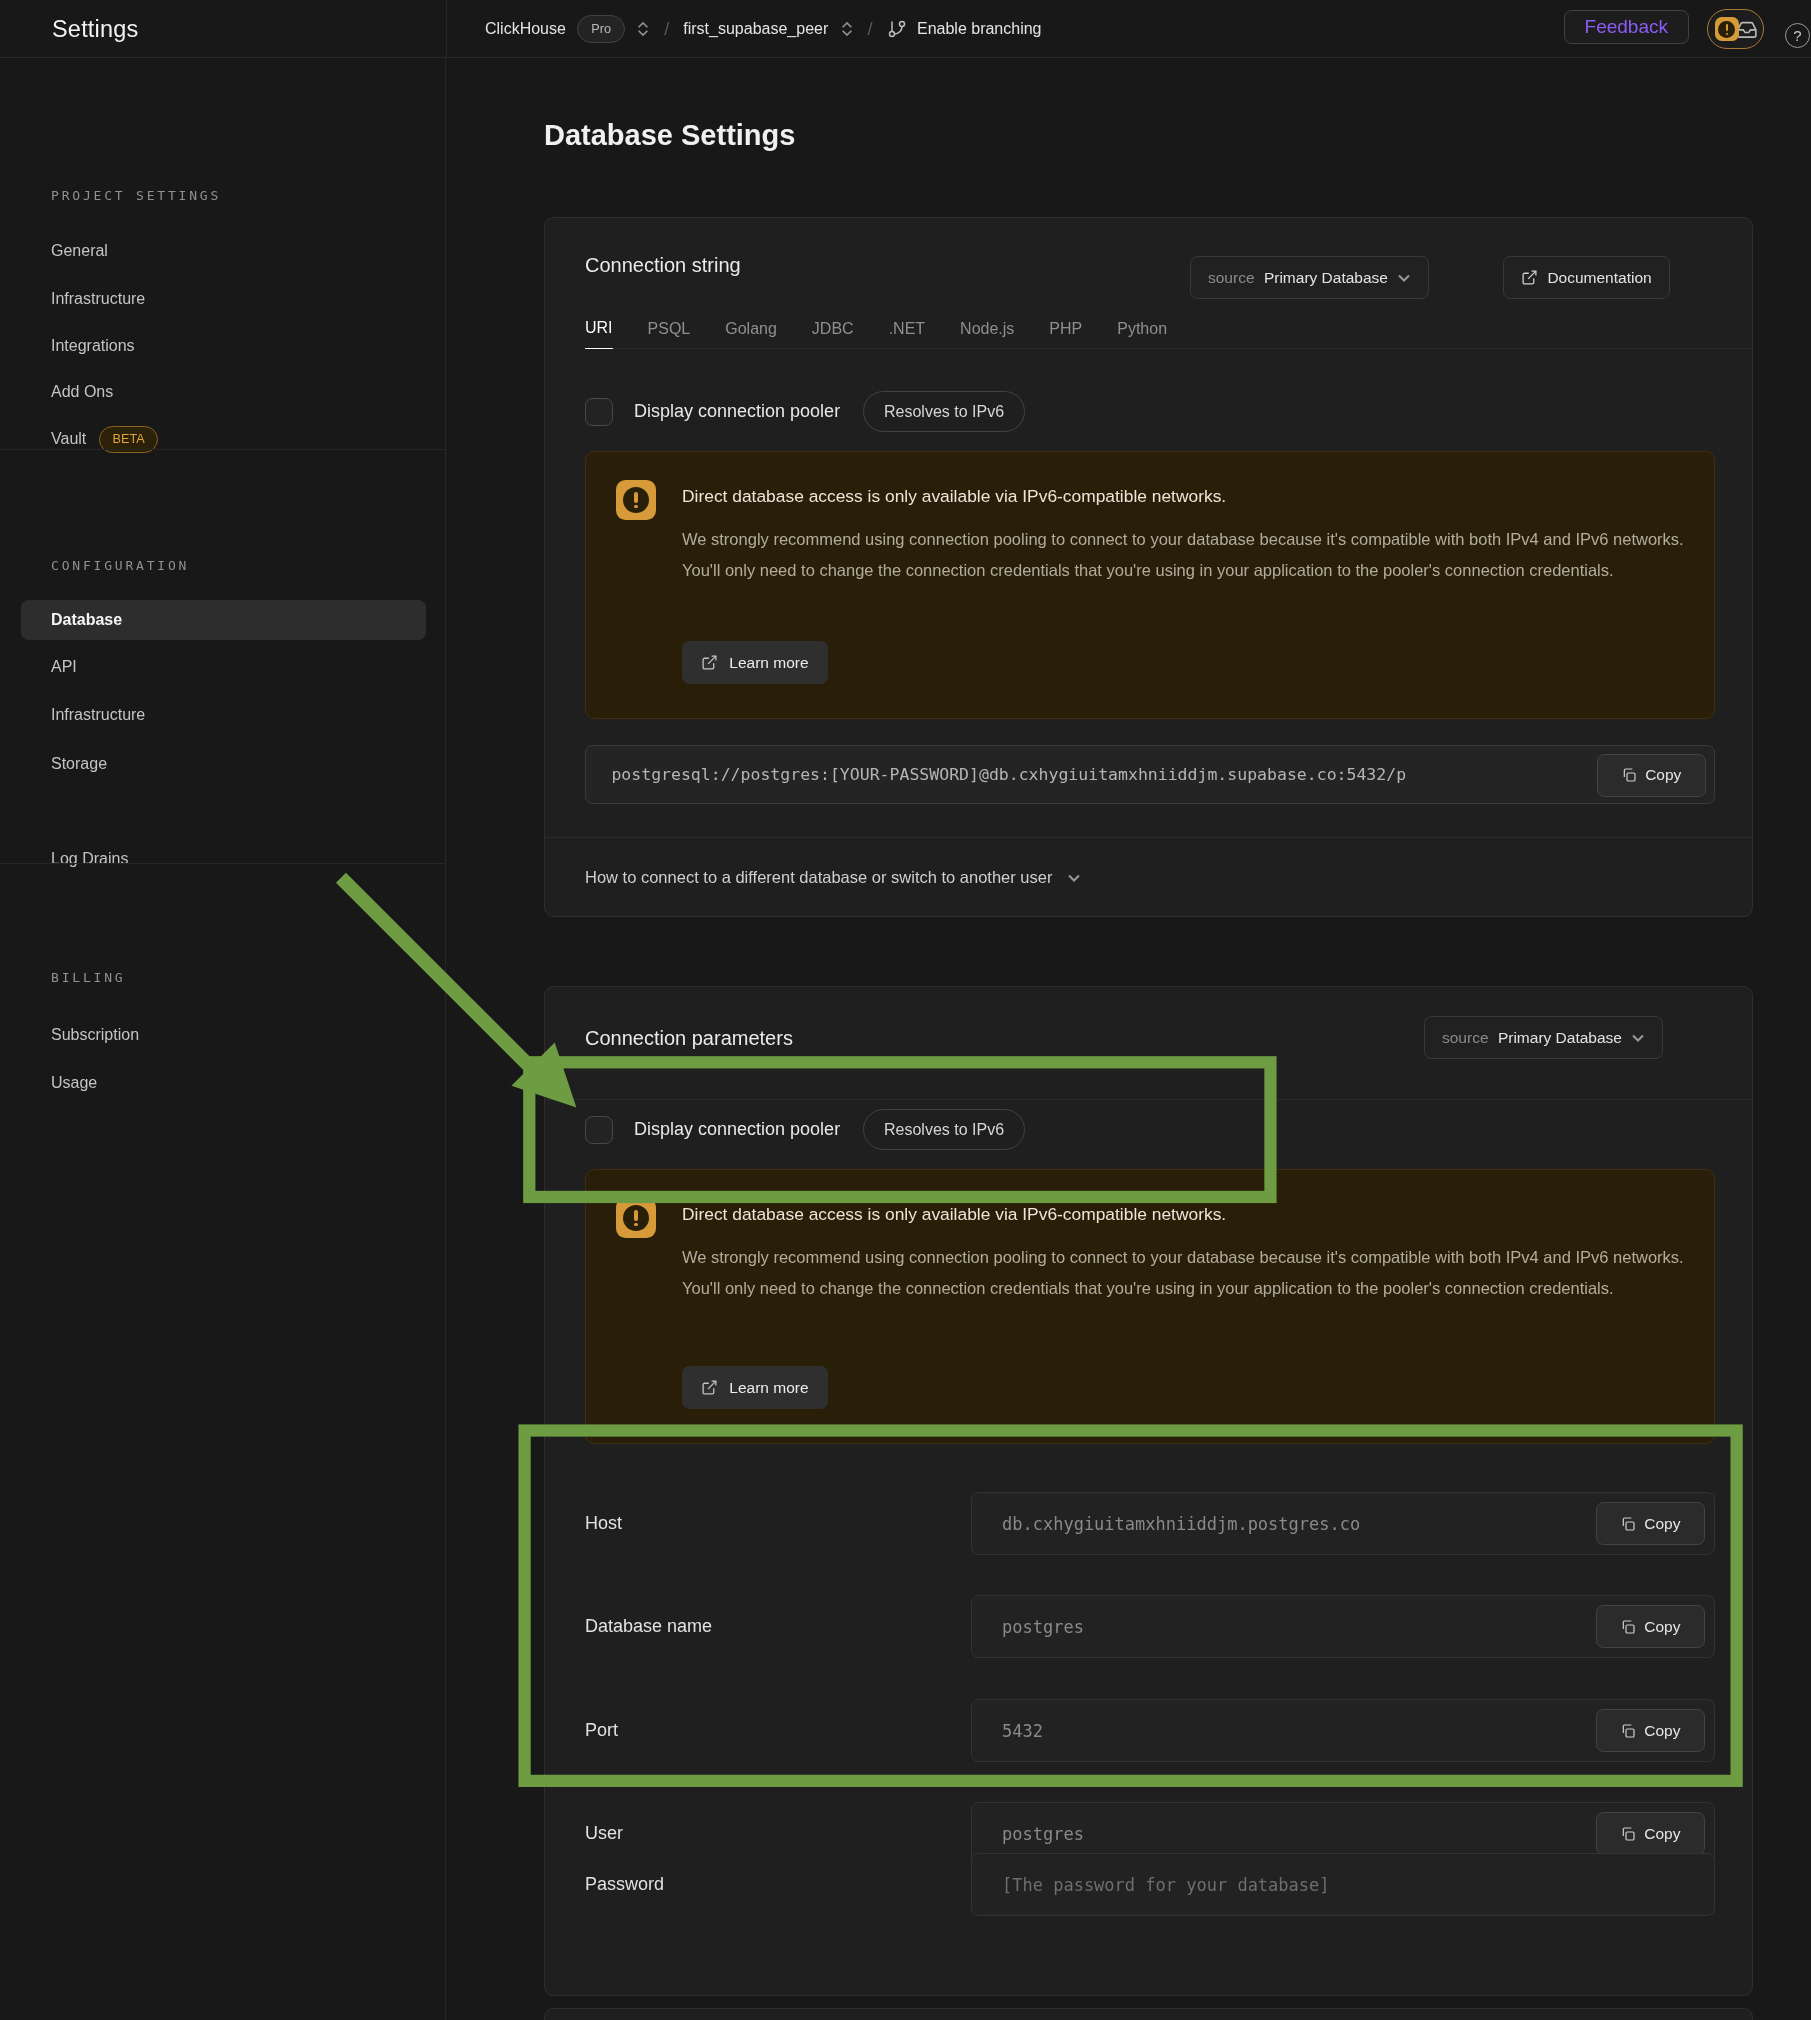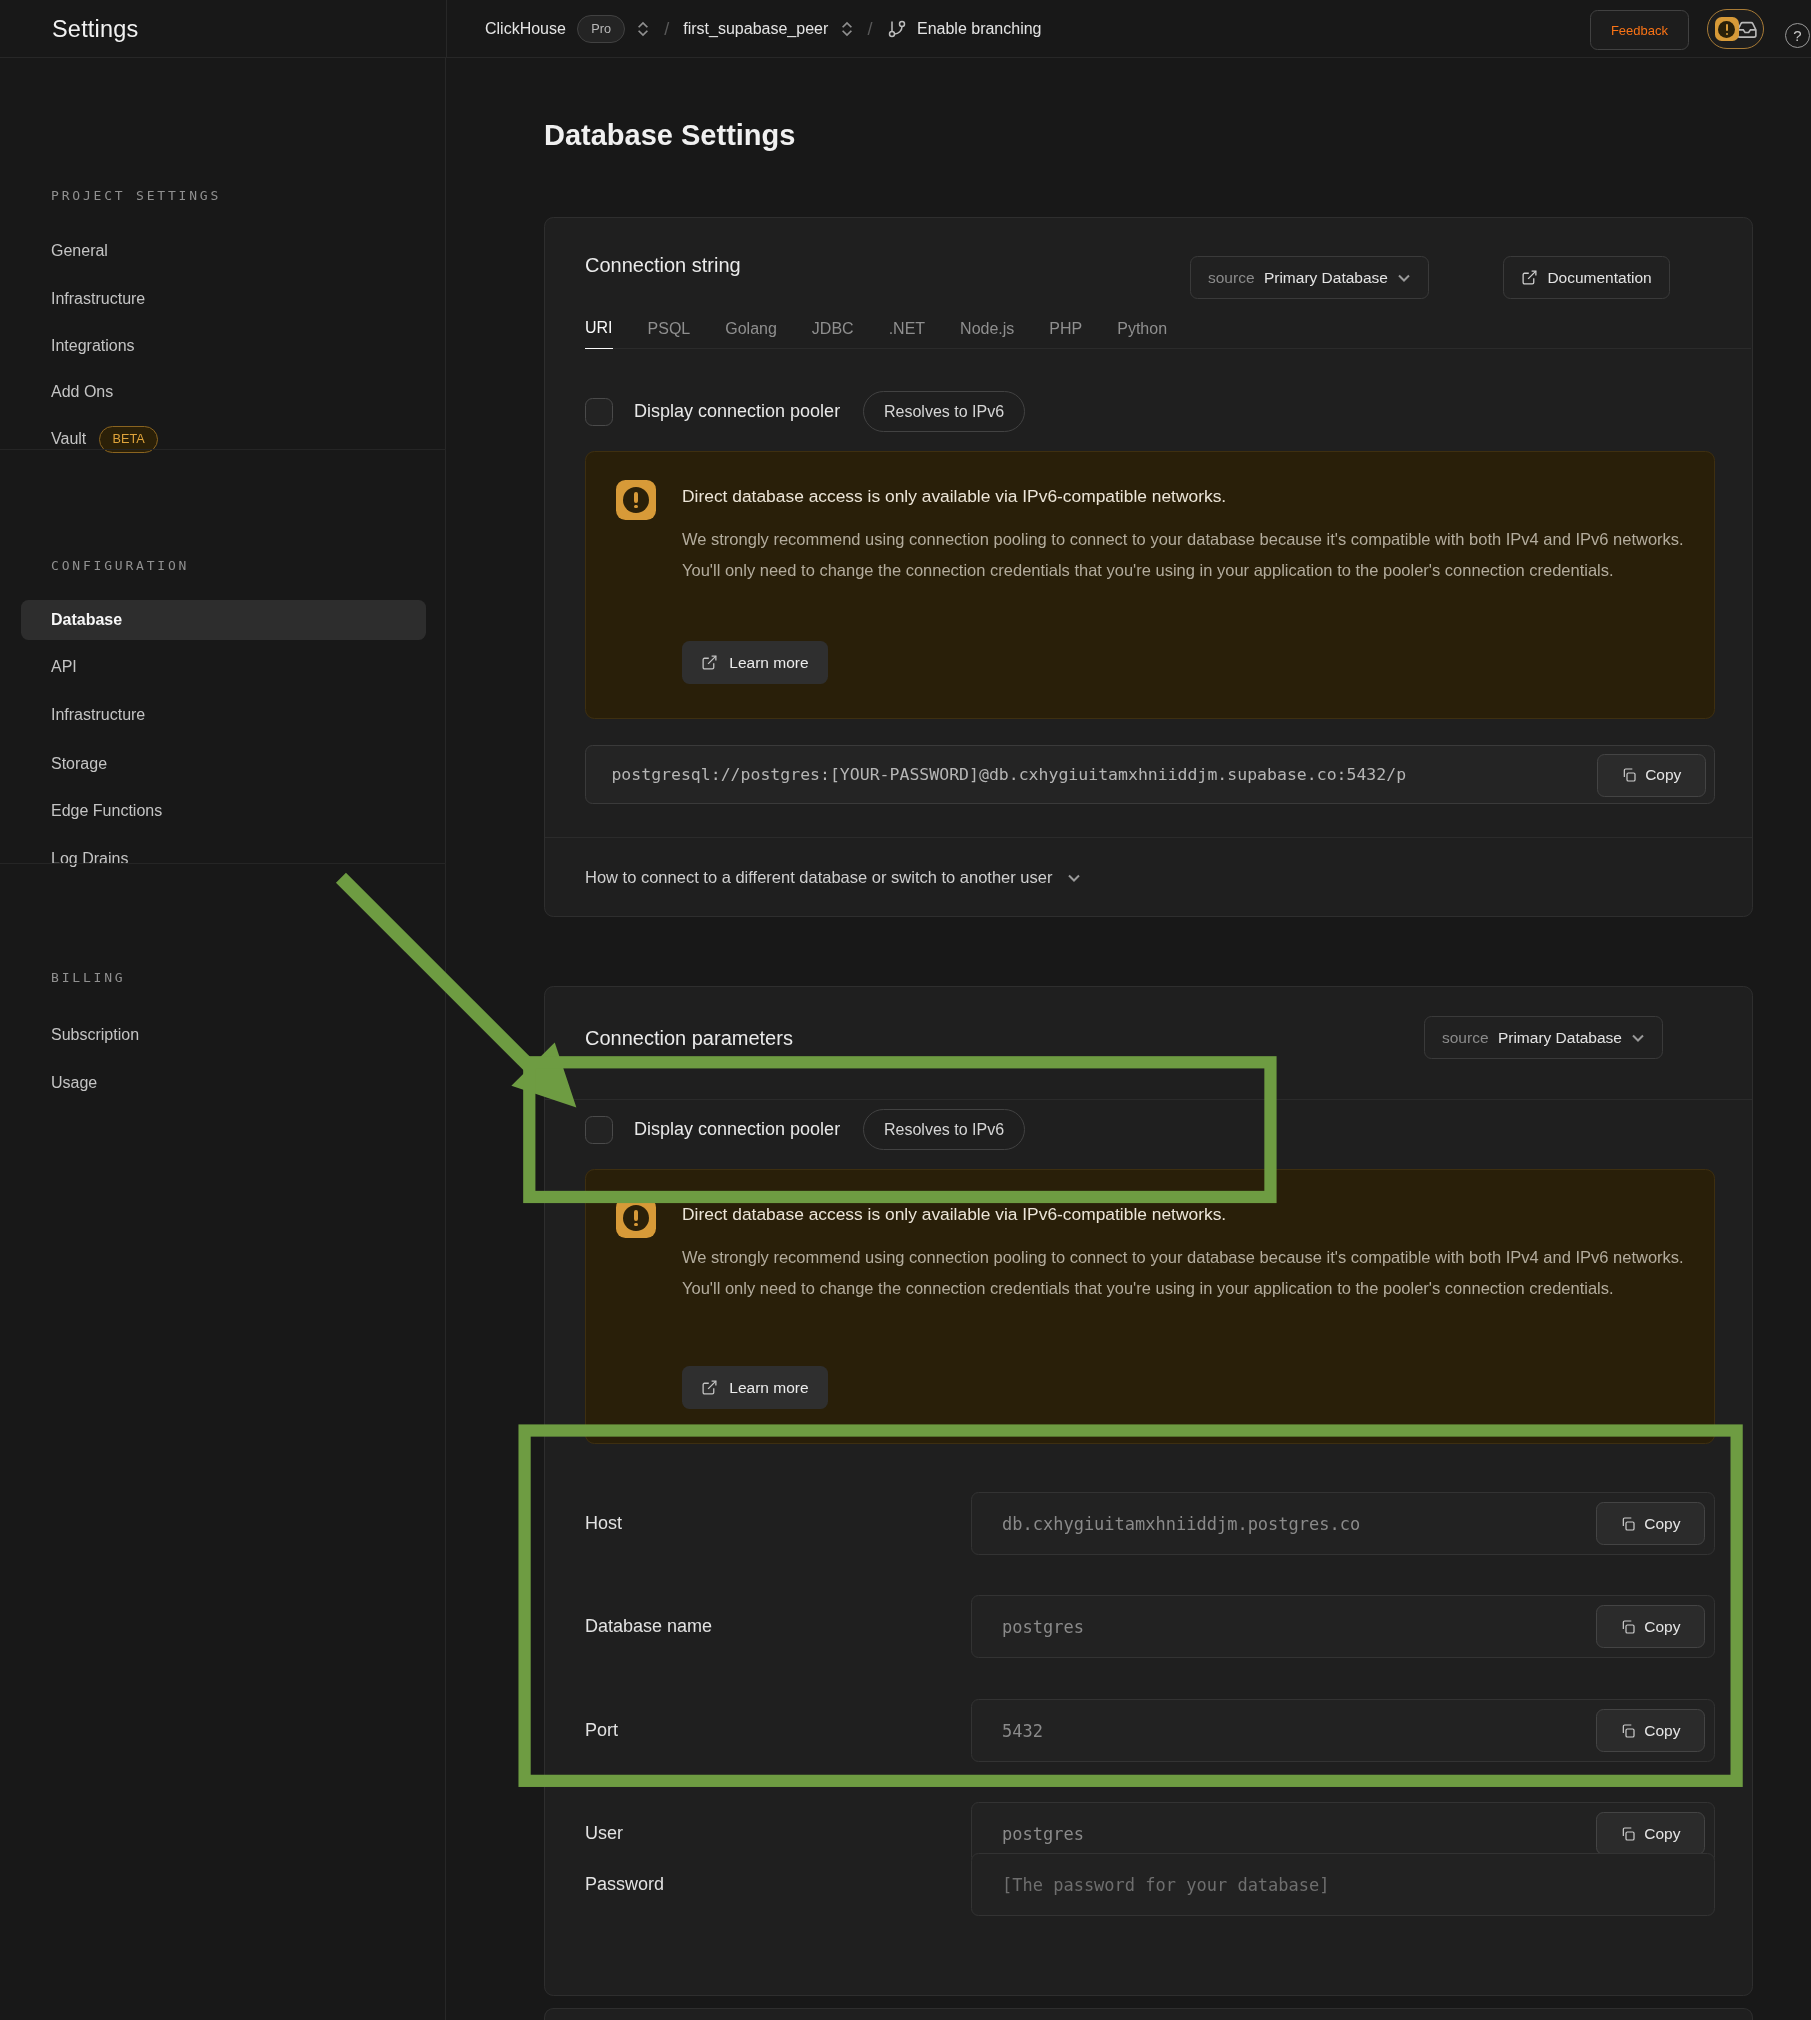"Feedback" .feedback-btn { color: #f97316 -> #8b5cf6; font-size: 13px -> 19px; height: 40px -> 34px }
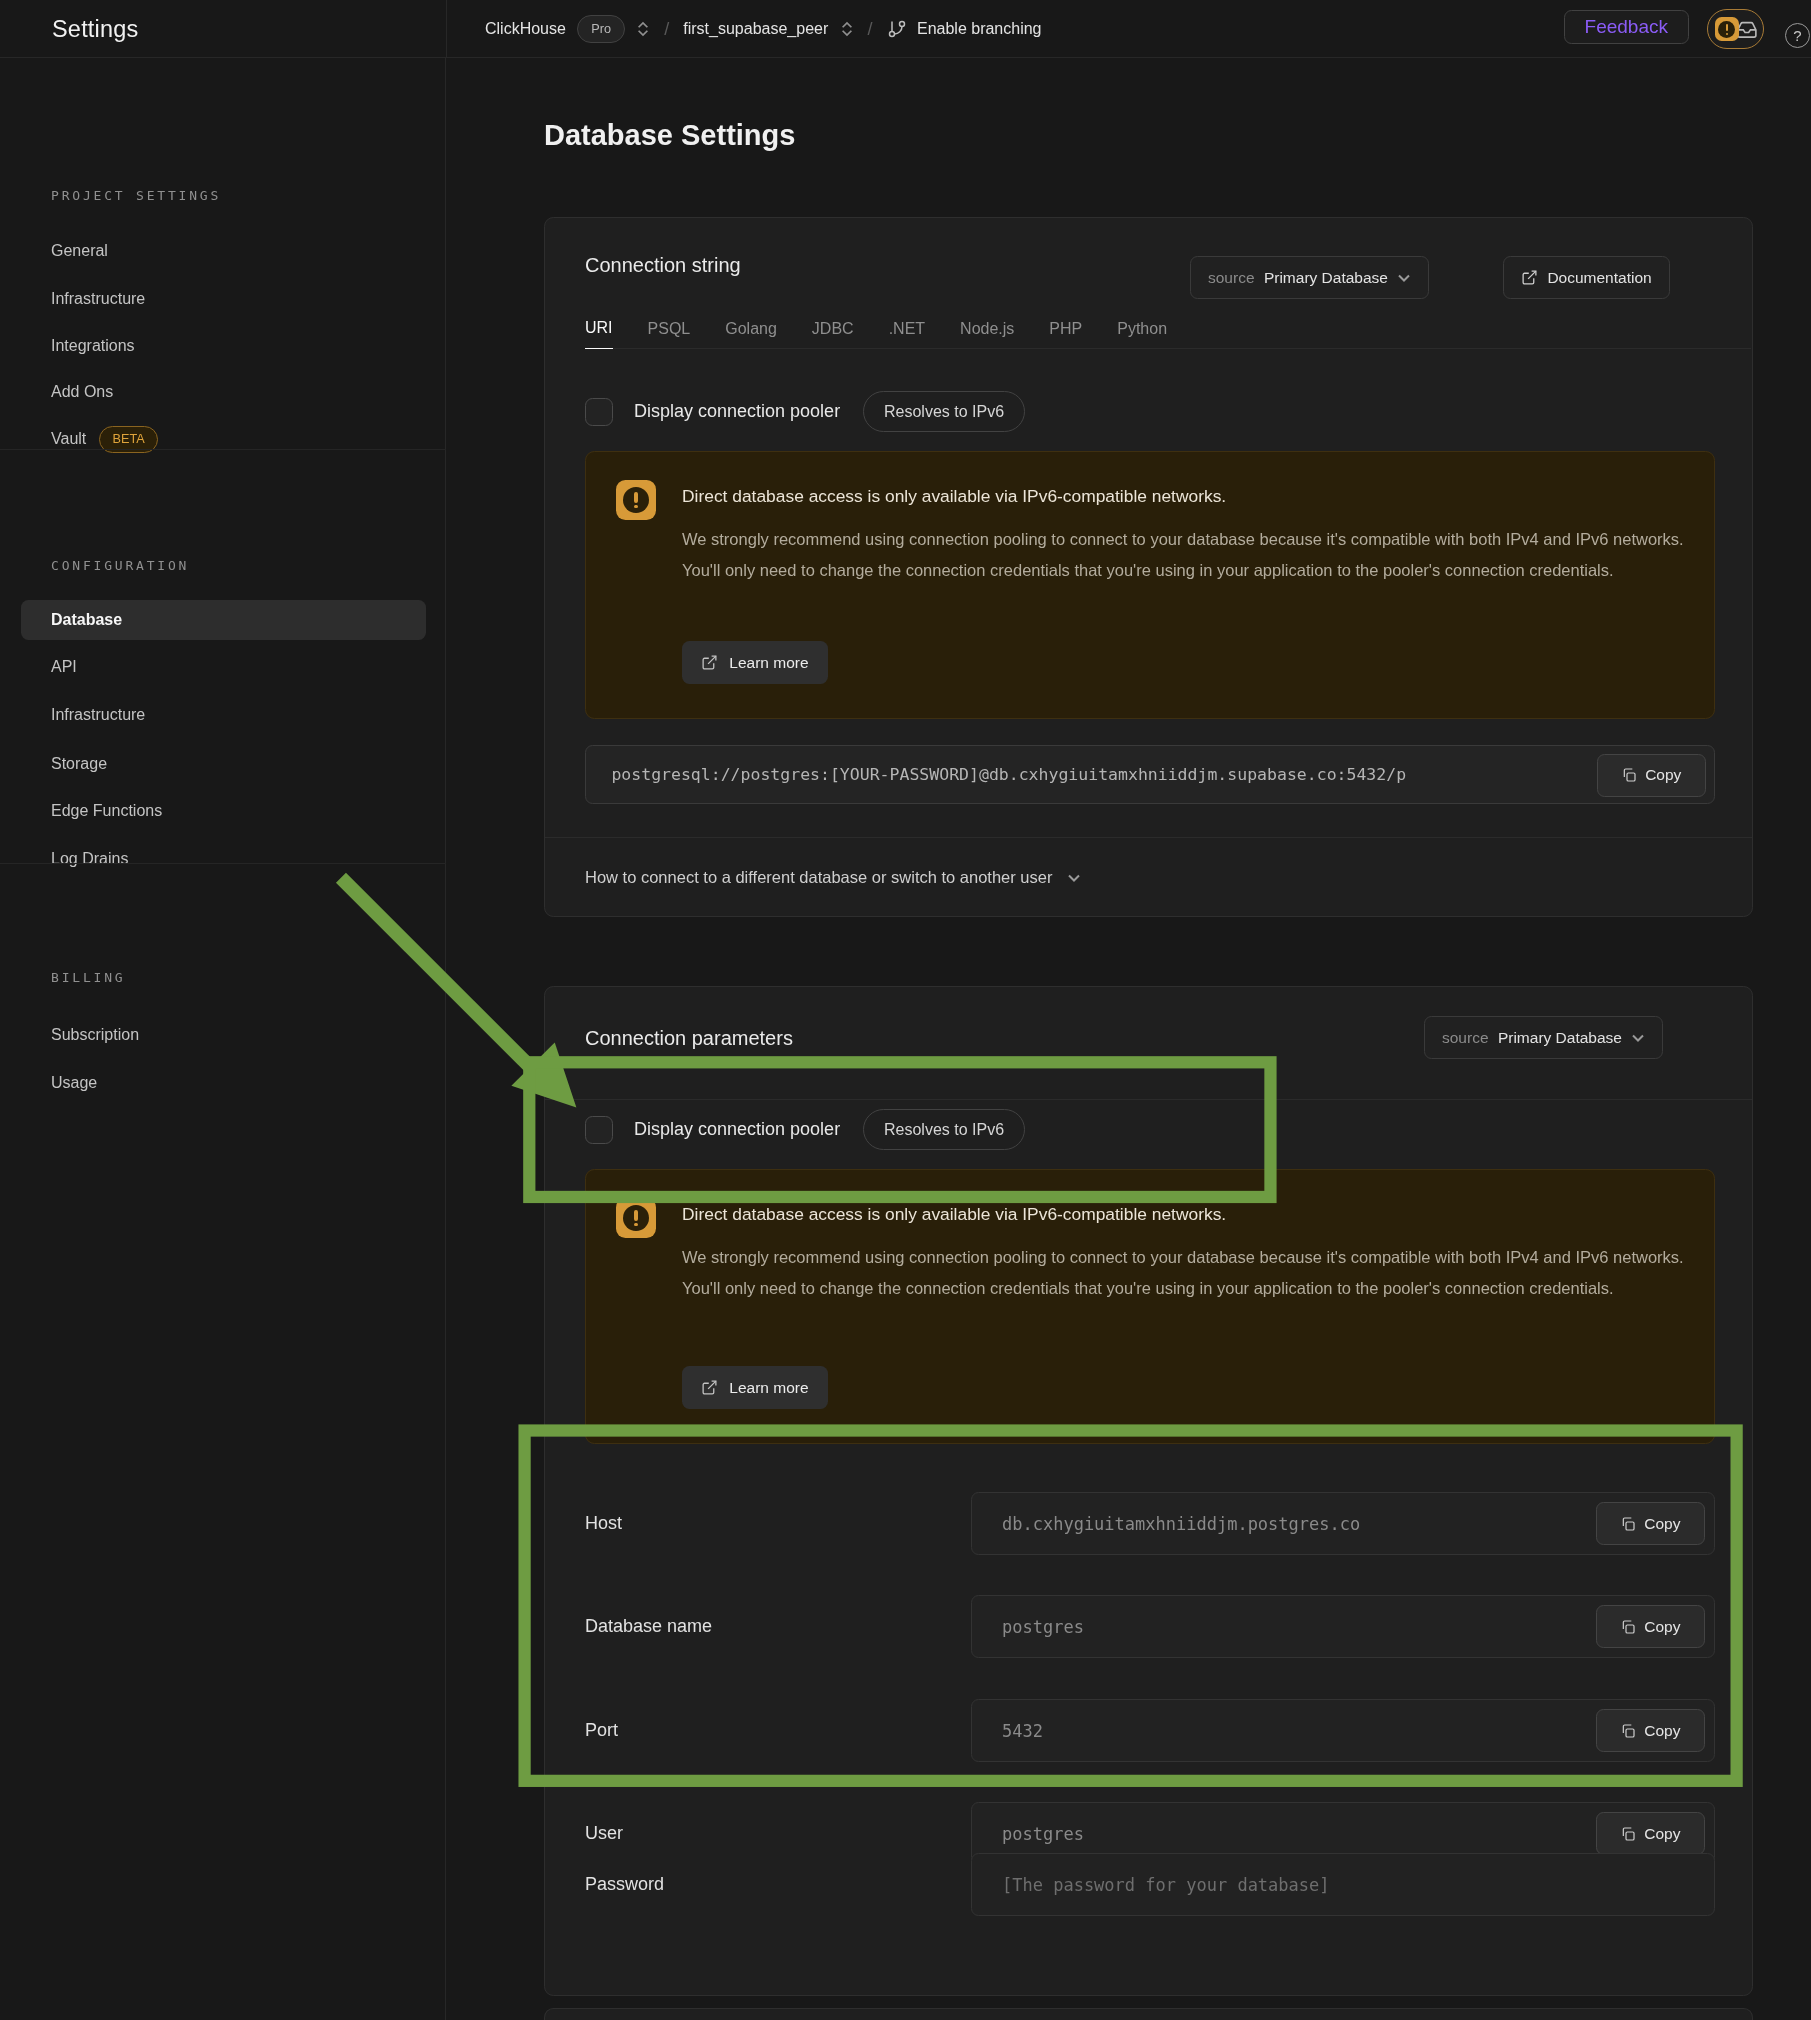"Edge Functions" div.nav-item { html: <div> <span>Edge Functions</span> </div> -> none }
